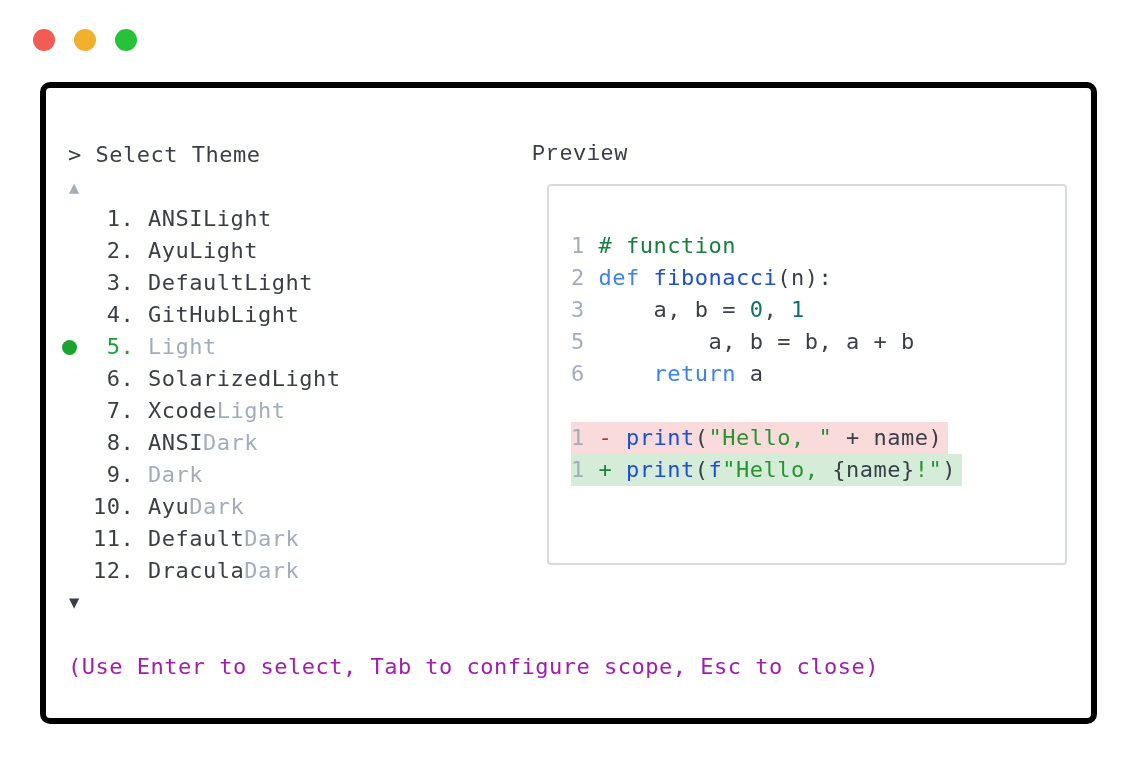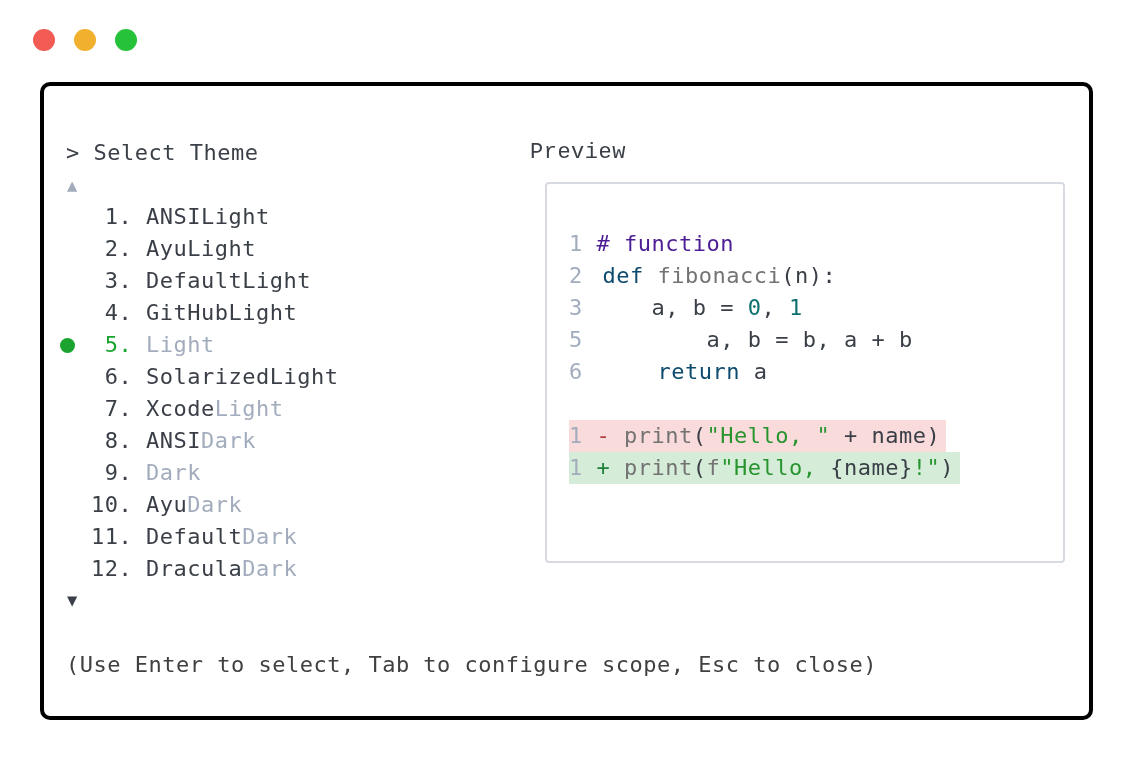"> Select Theme" .panel { border: 4px solid #000000 -> 6px solid #000000 }
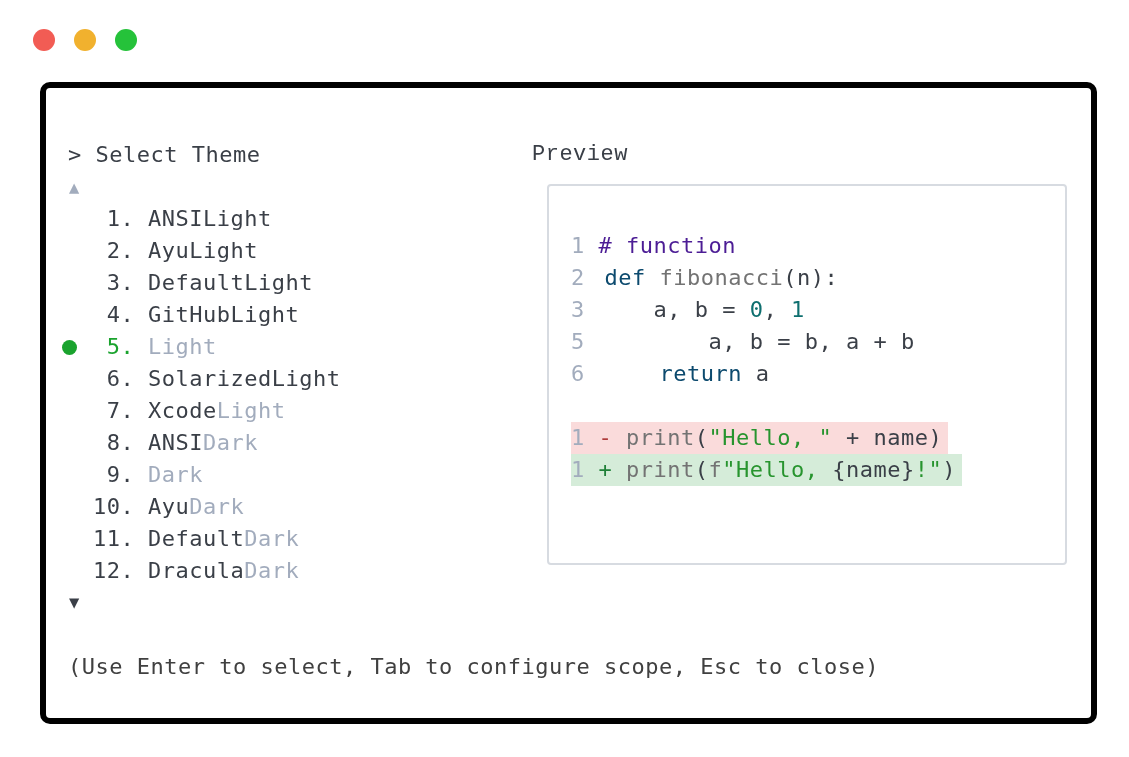"# function" .tk-com { color: #4c1d95 -> #15803d }
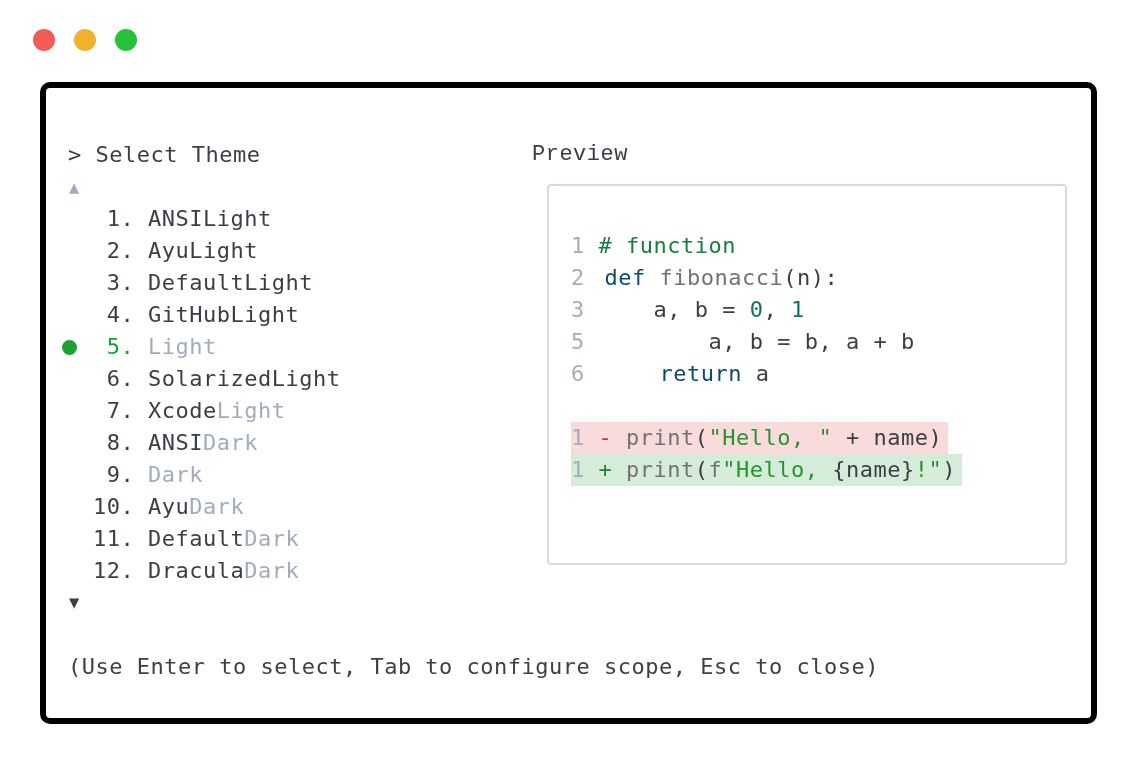"def" .tk-kwd { color: #0c4a6e -> #3b82f6; margin-left: 6px -> none }
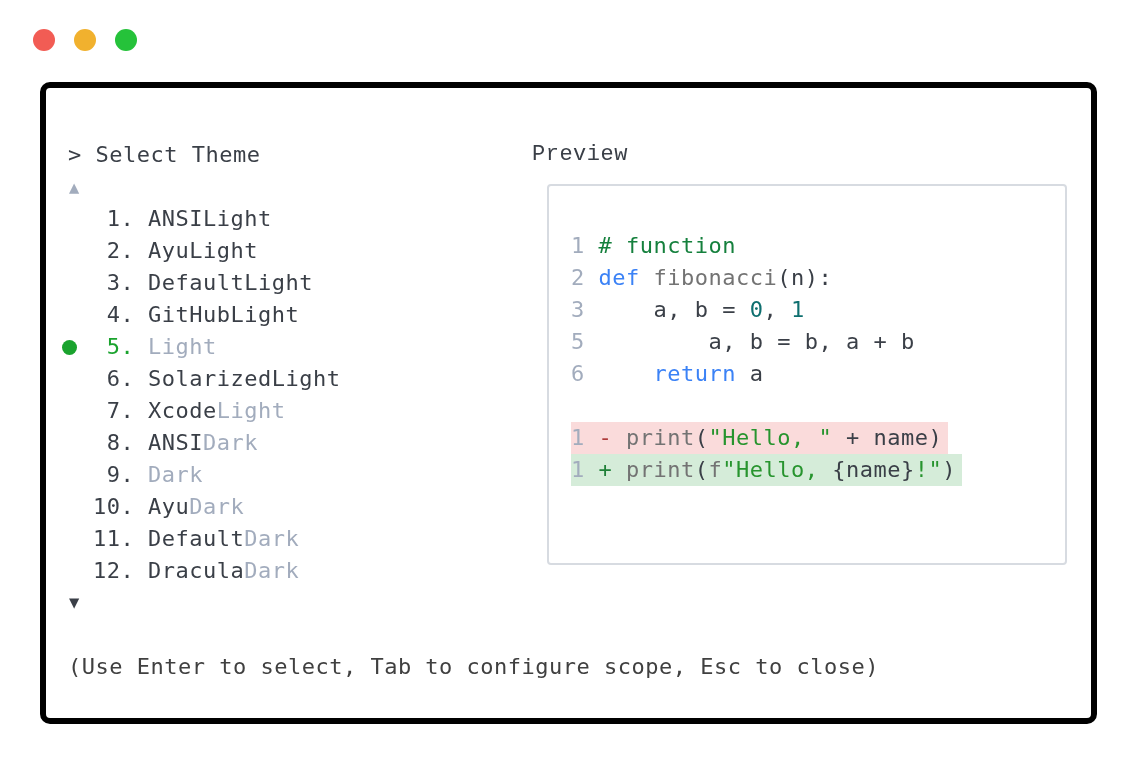"fibonacci" .tk-fn { color: #737373 -> #1d4ed8 }
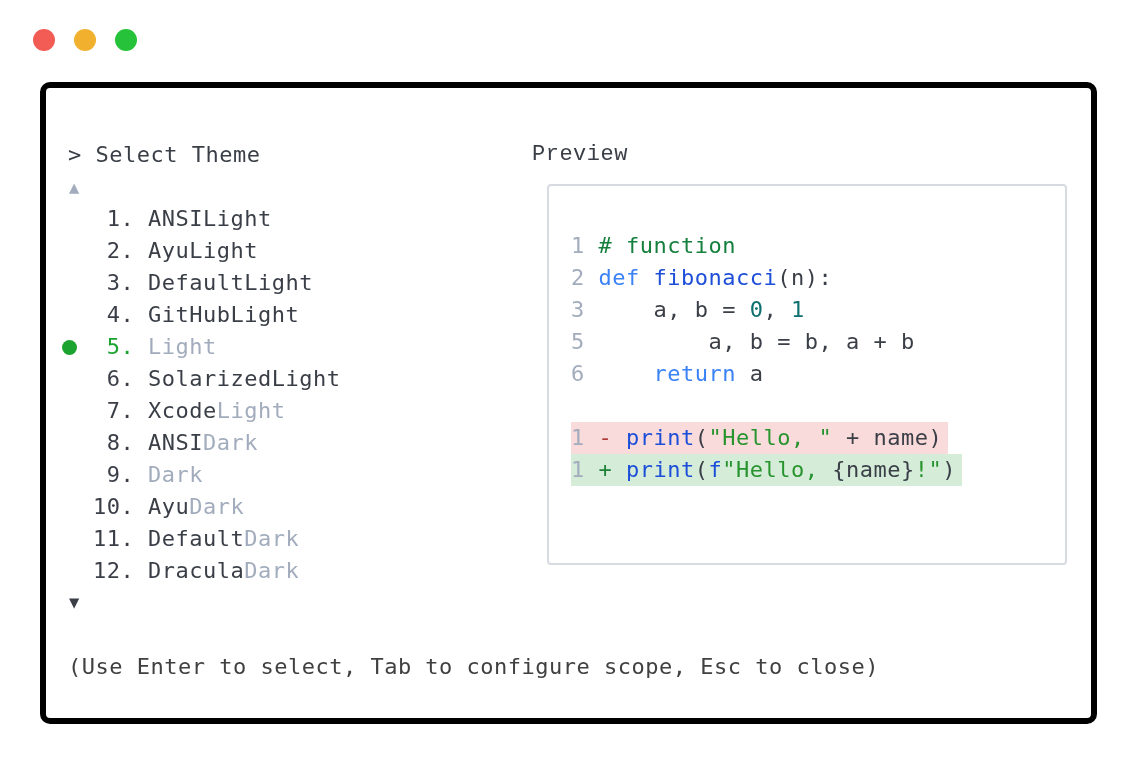"(Use Enter to select, Tab" .help { color: #404040 -> #a21caf }
